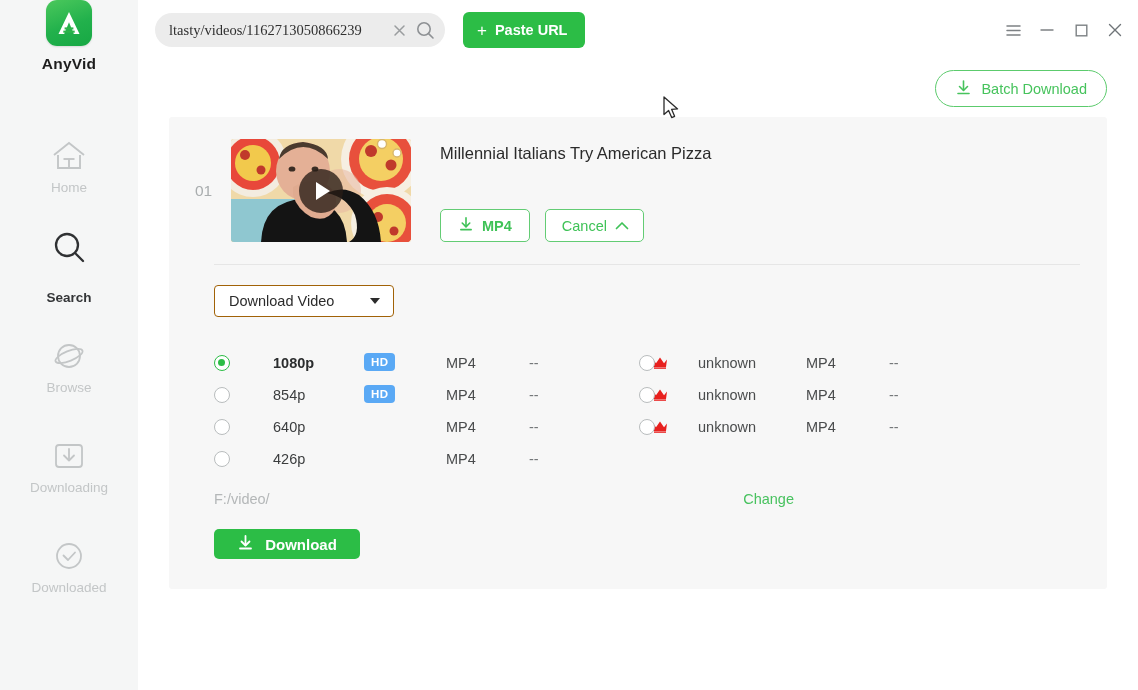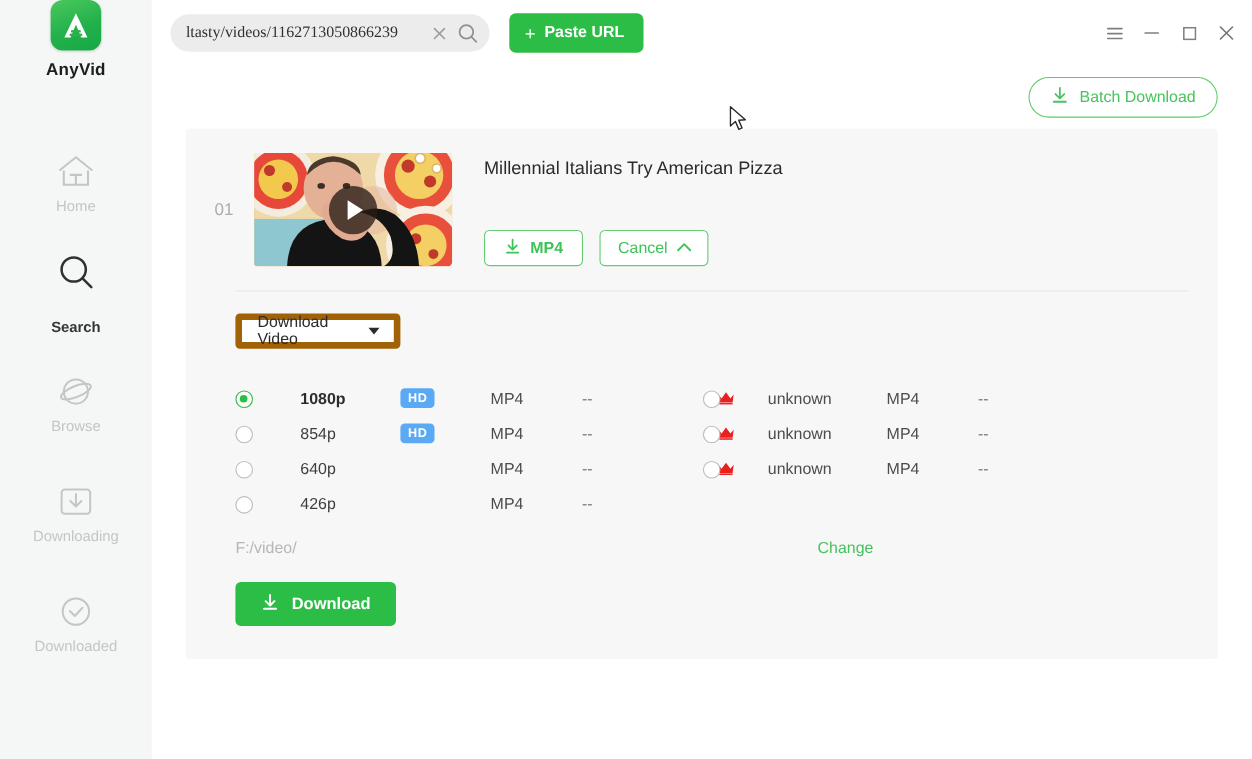"Download Video" .select-box { border: 6px solid #a16207 -> 1px solid #a16207; width: 150px -> 180px }
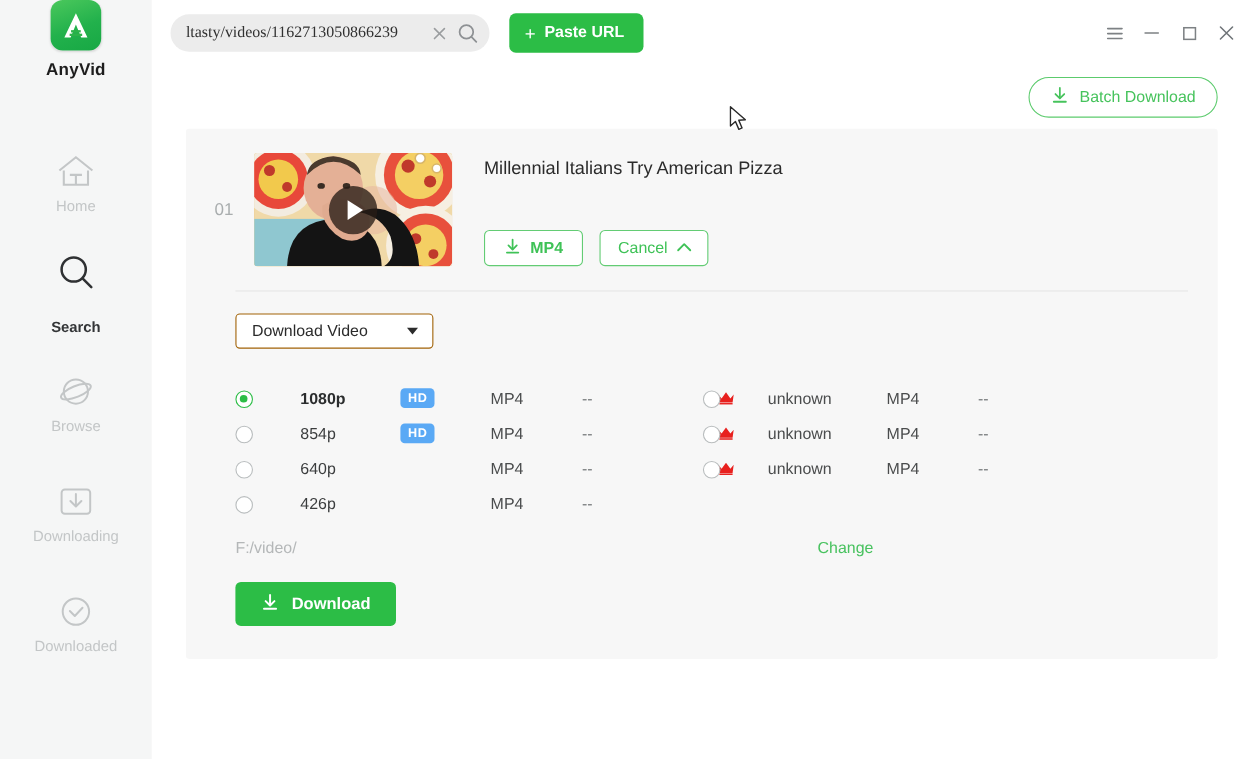"Download" .download-btn { height: 40px -> 30px }
